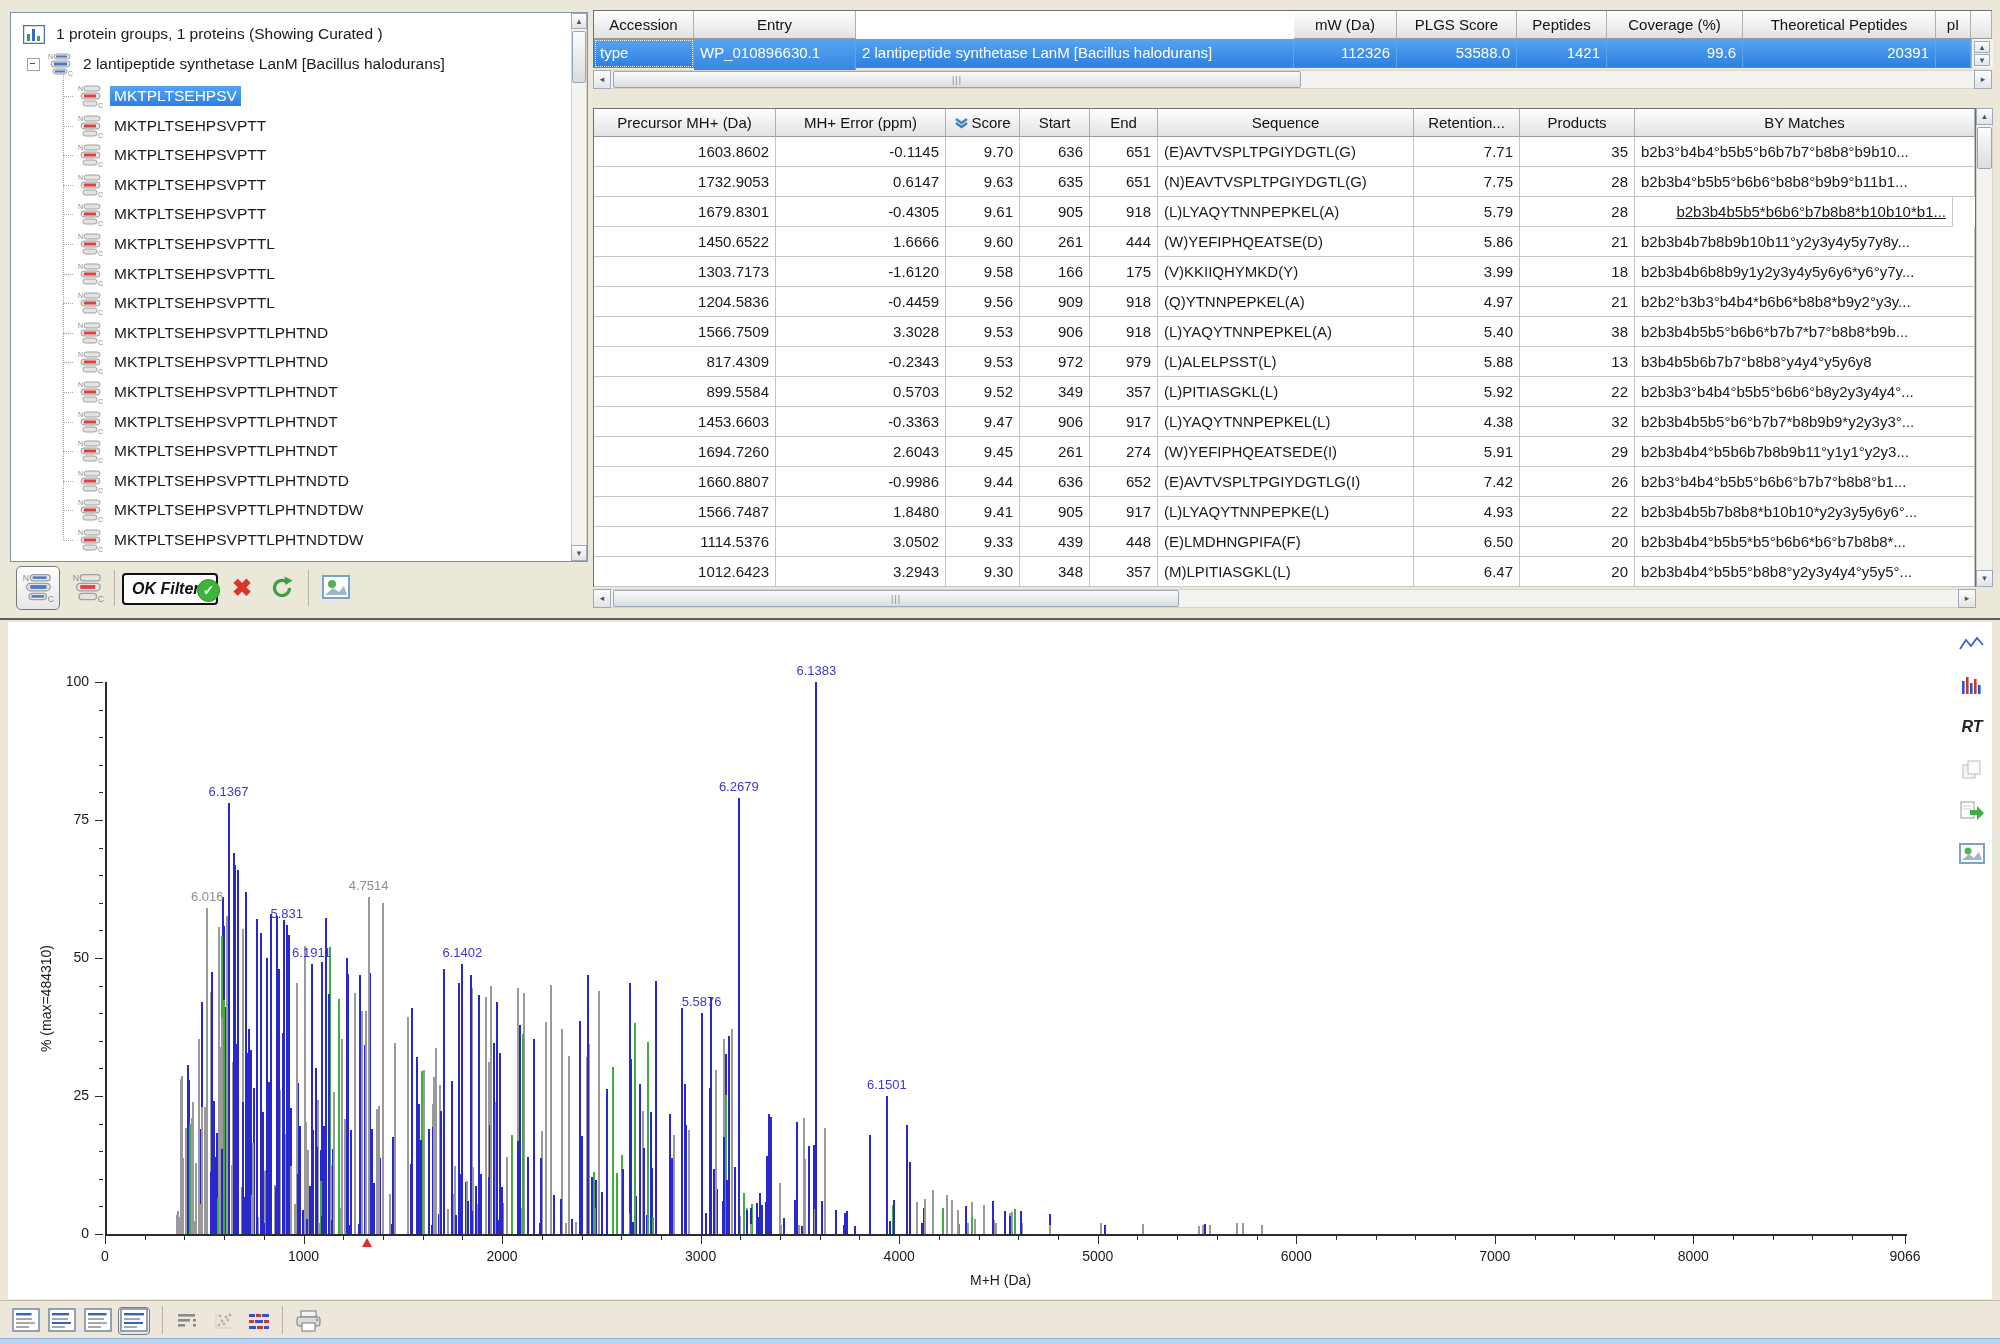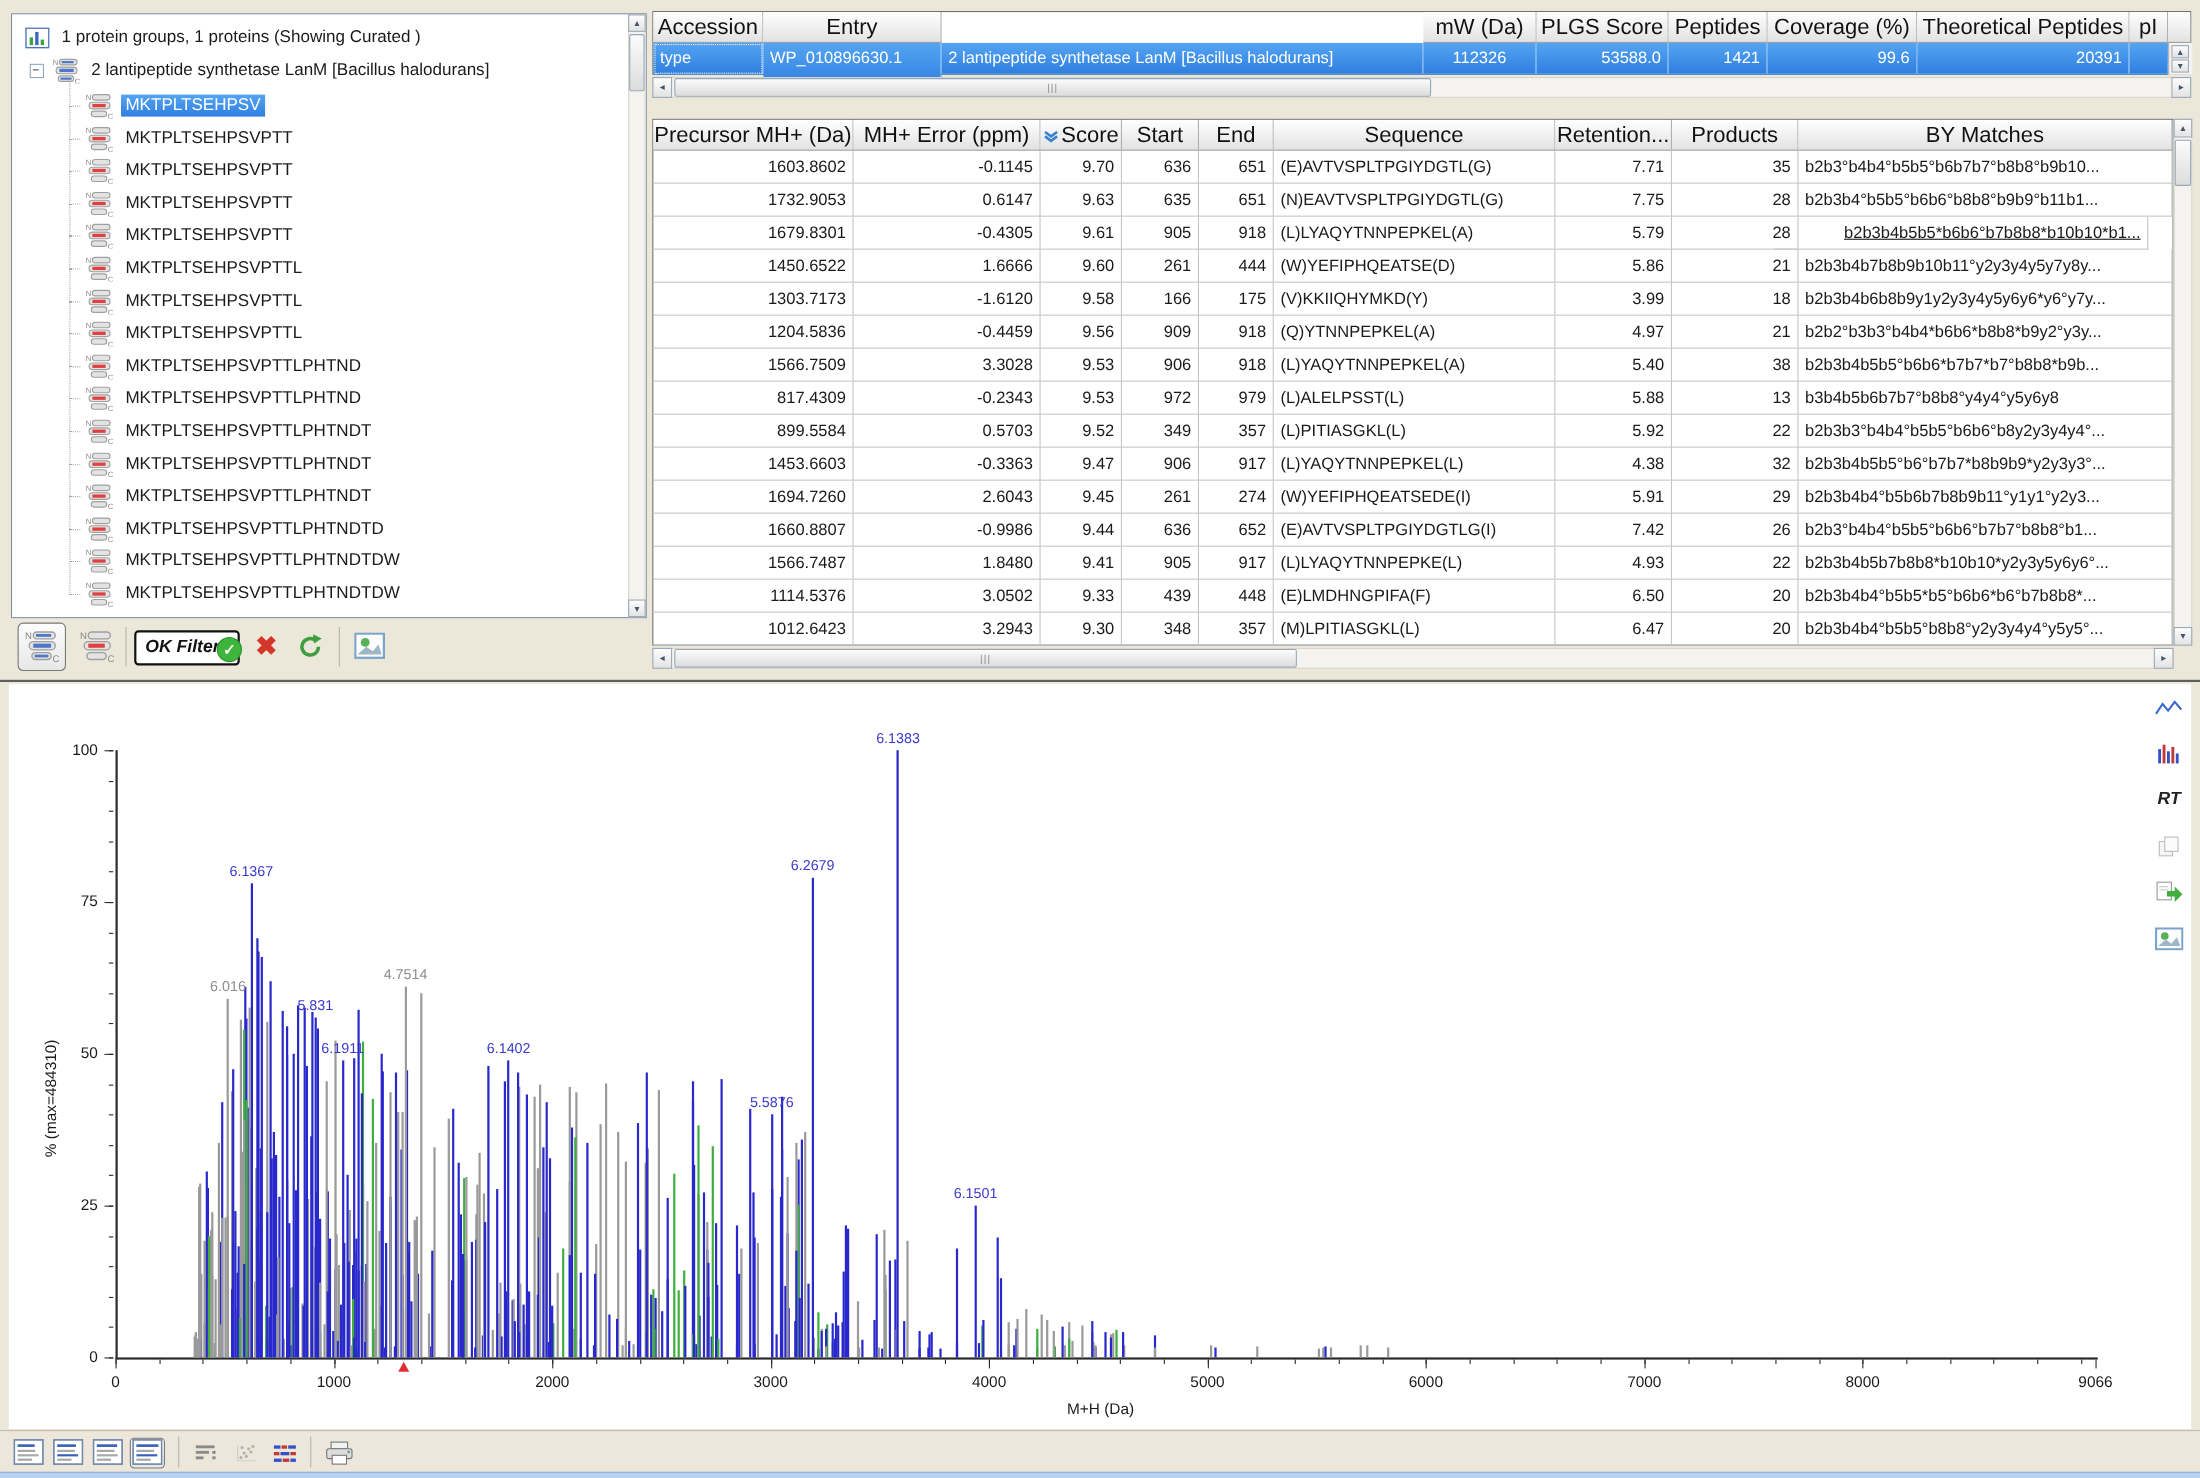"Accession" .hcell { font-size: 20px -> 15px }
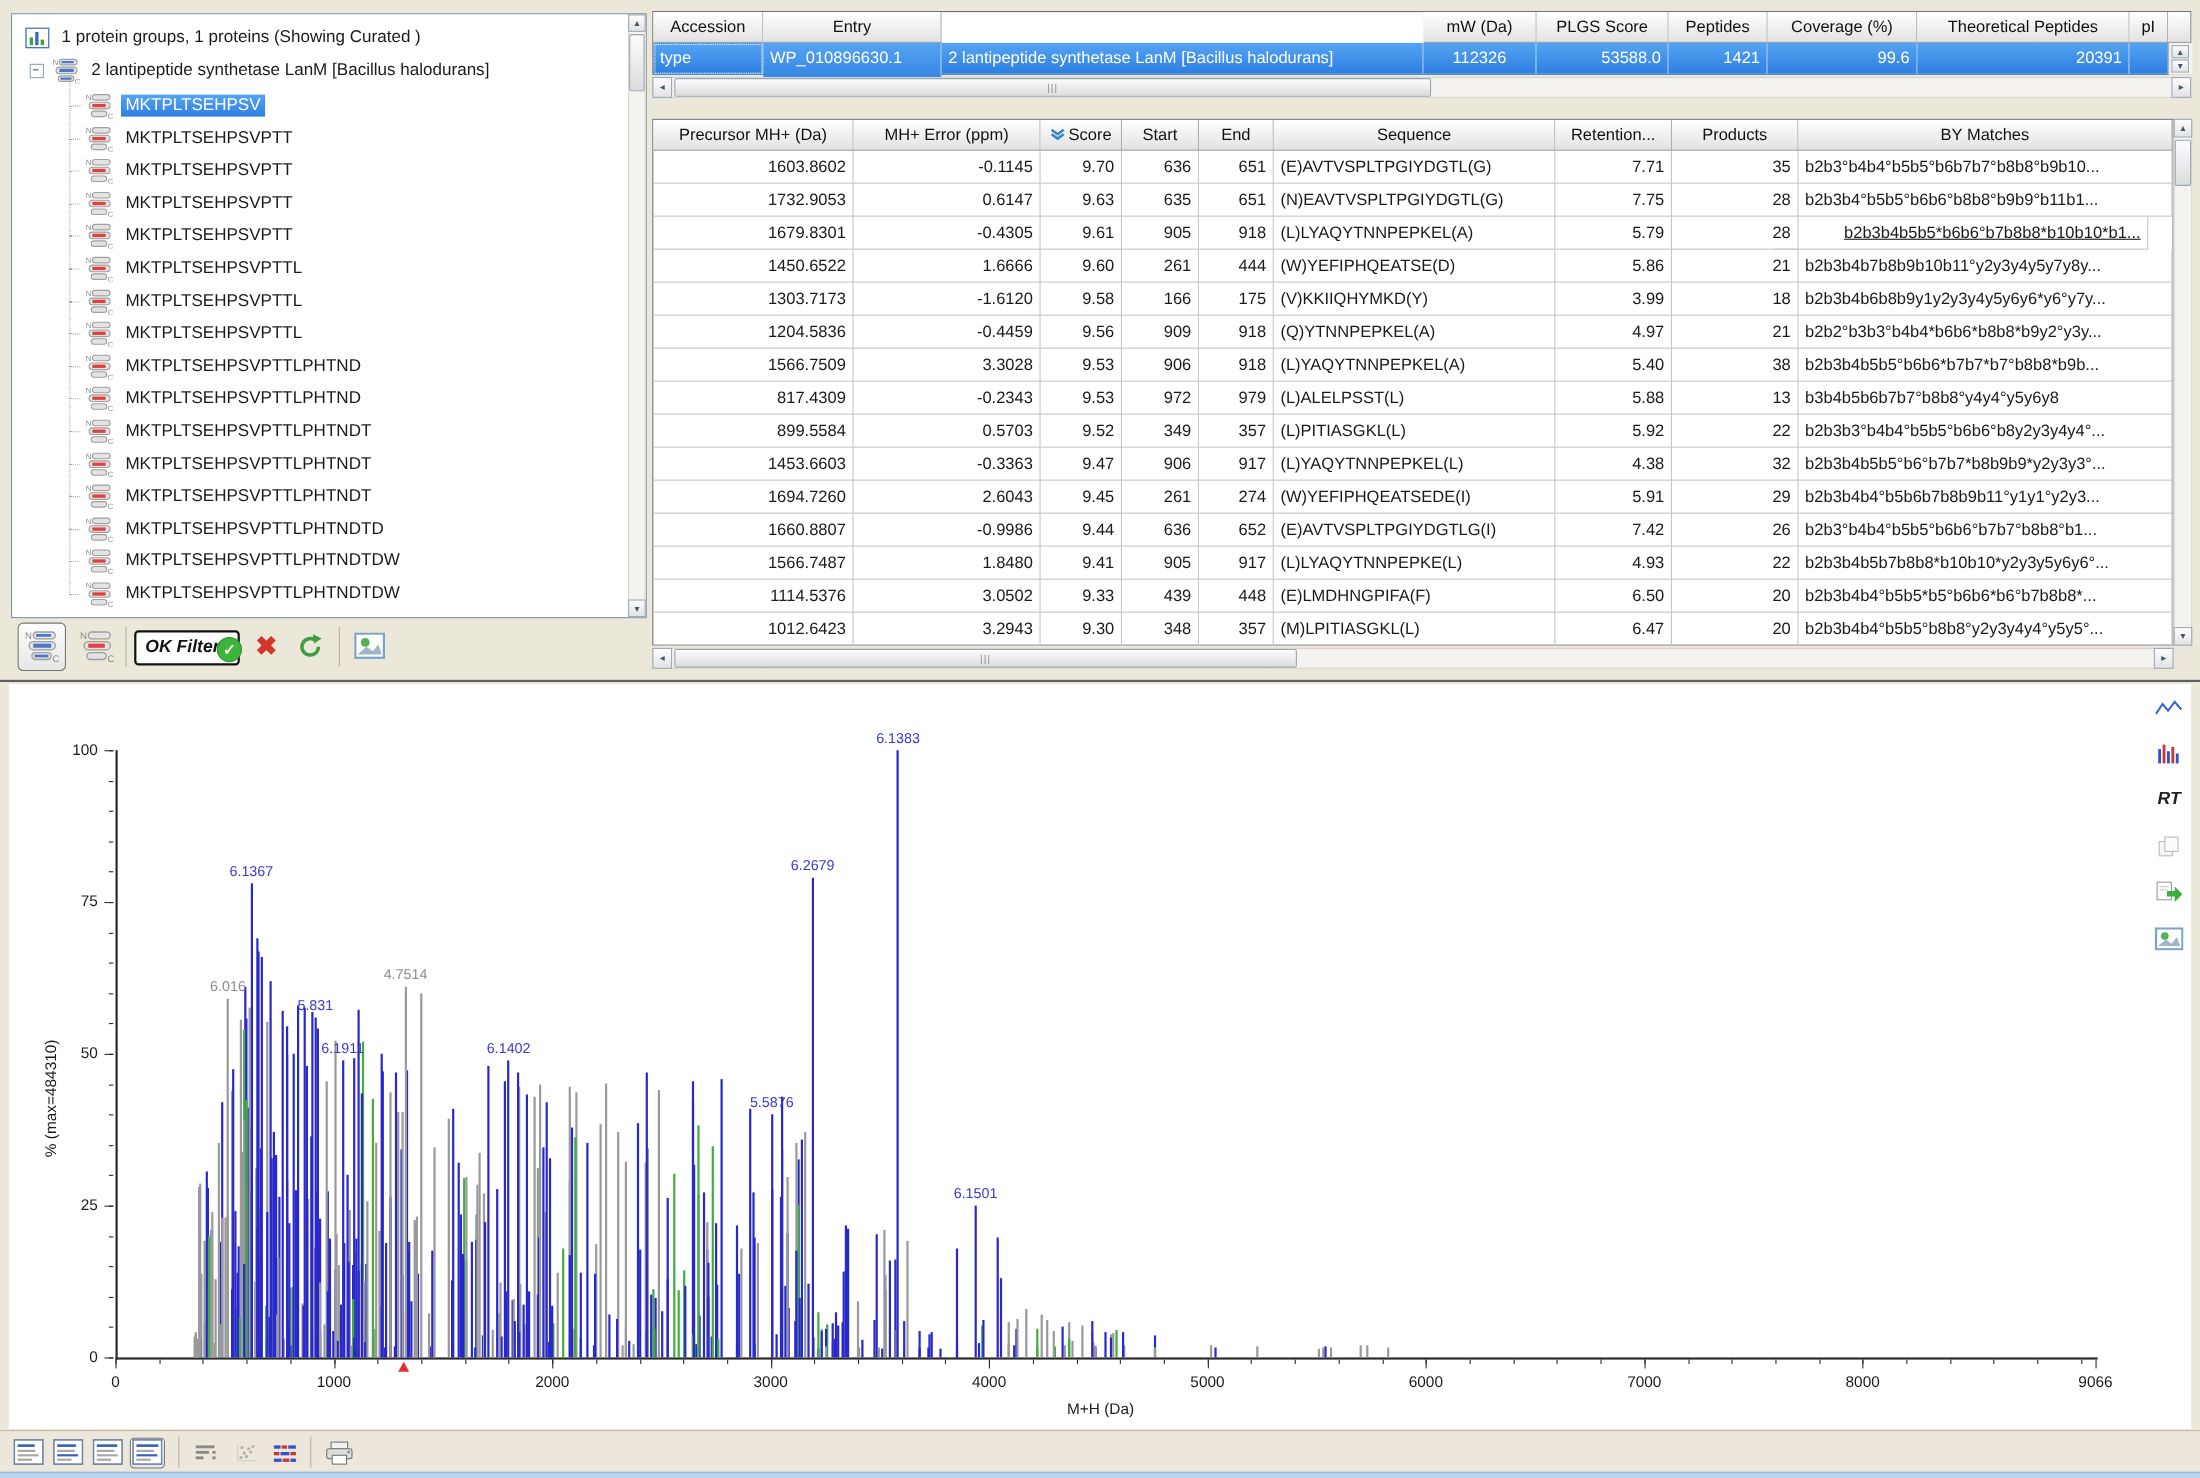"112326" div.cell { text-align: center -> right }
